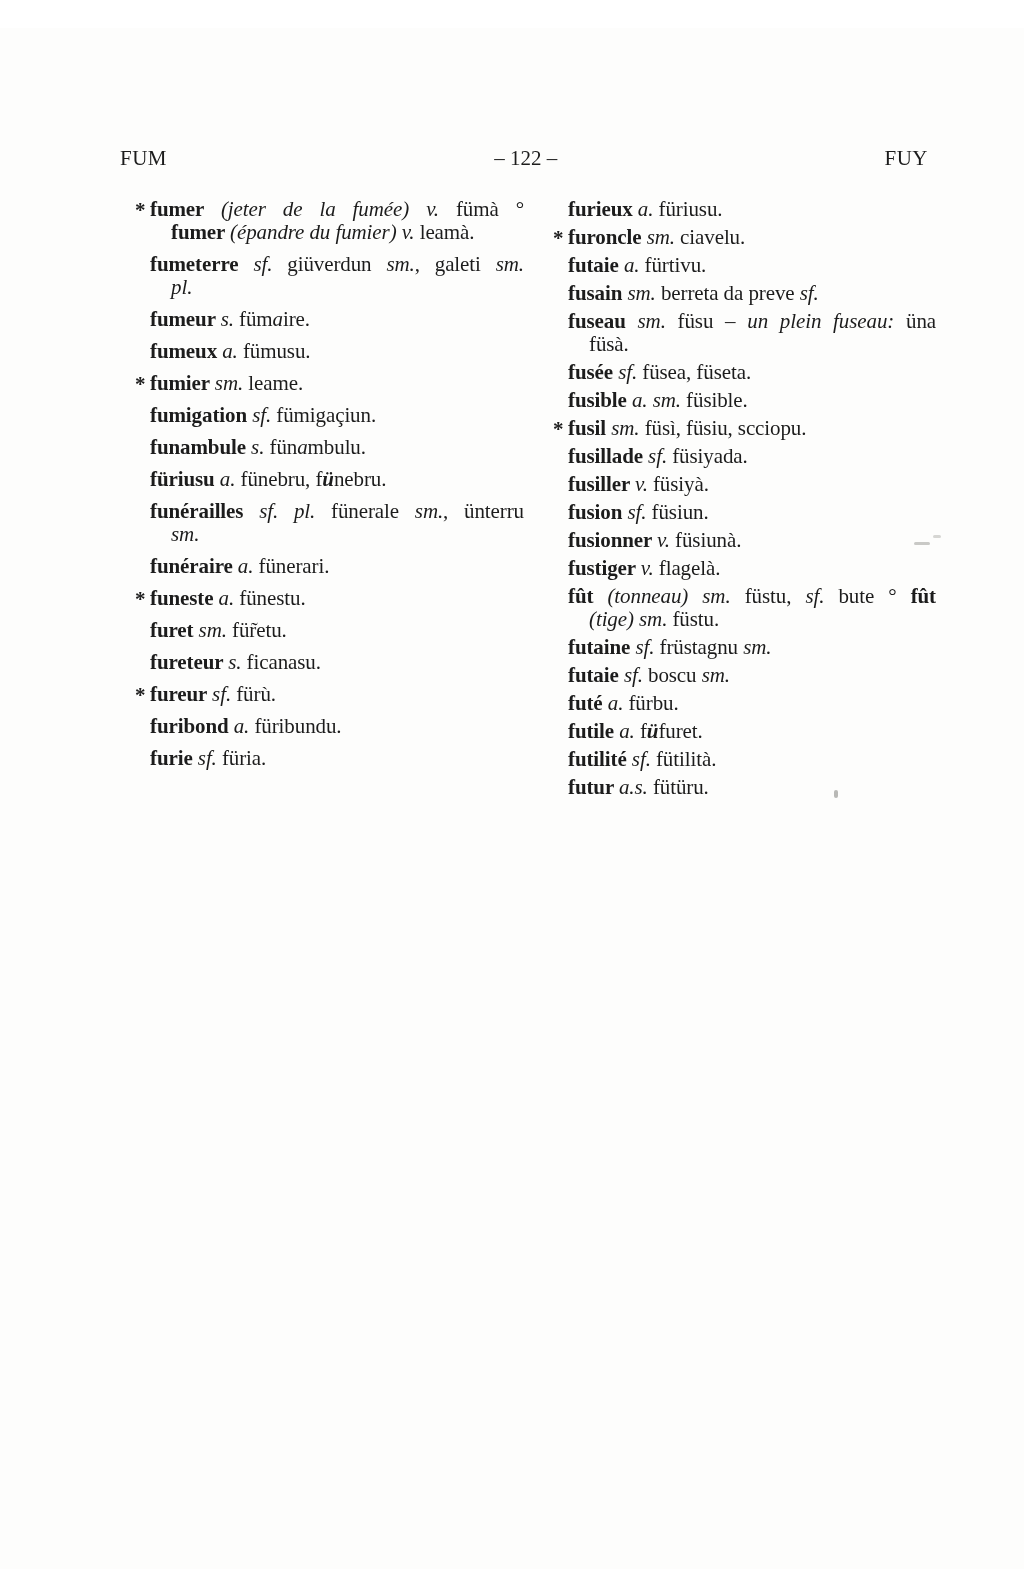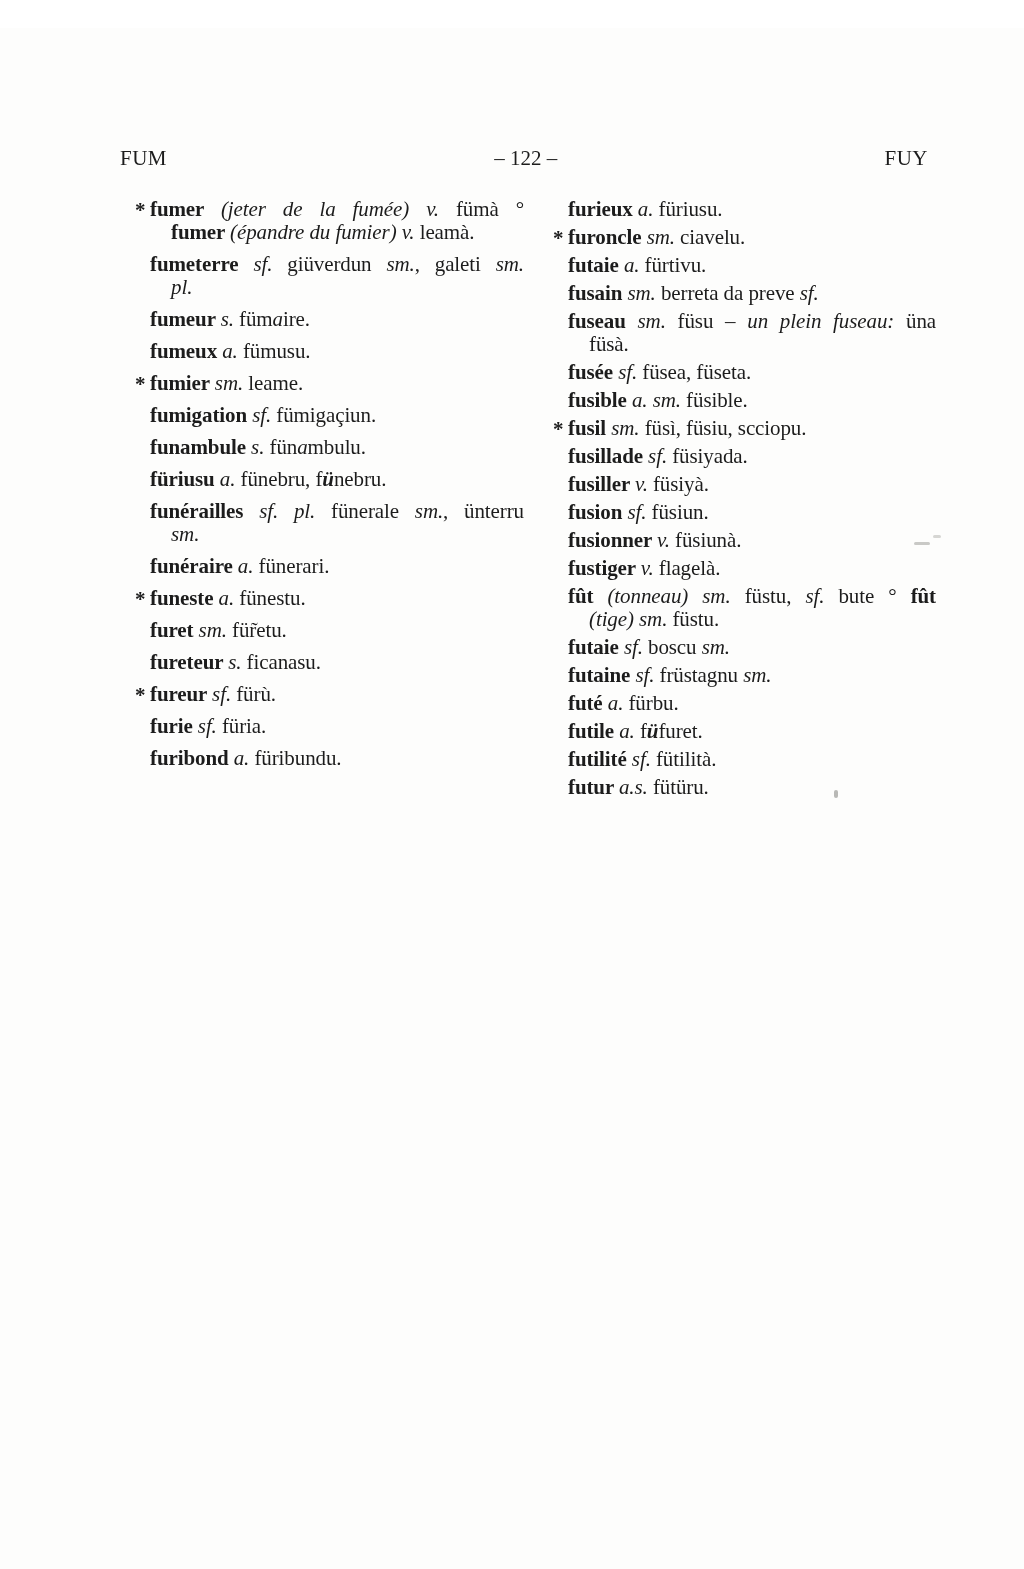"futaie sf. boscu sm." div.entry { order: before "futaine sf. früstagnu sm." -> after "futaine sf. früstagnu sm." }
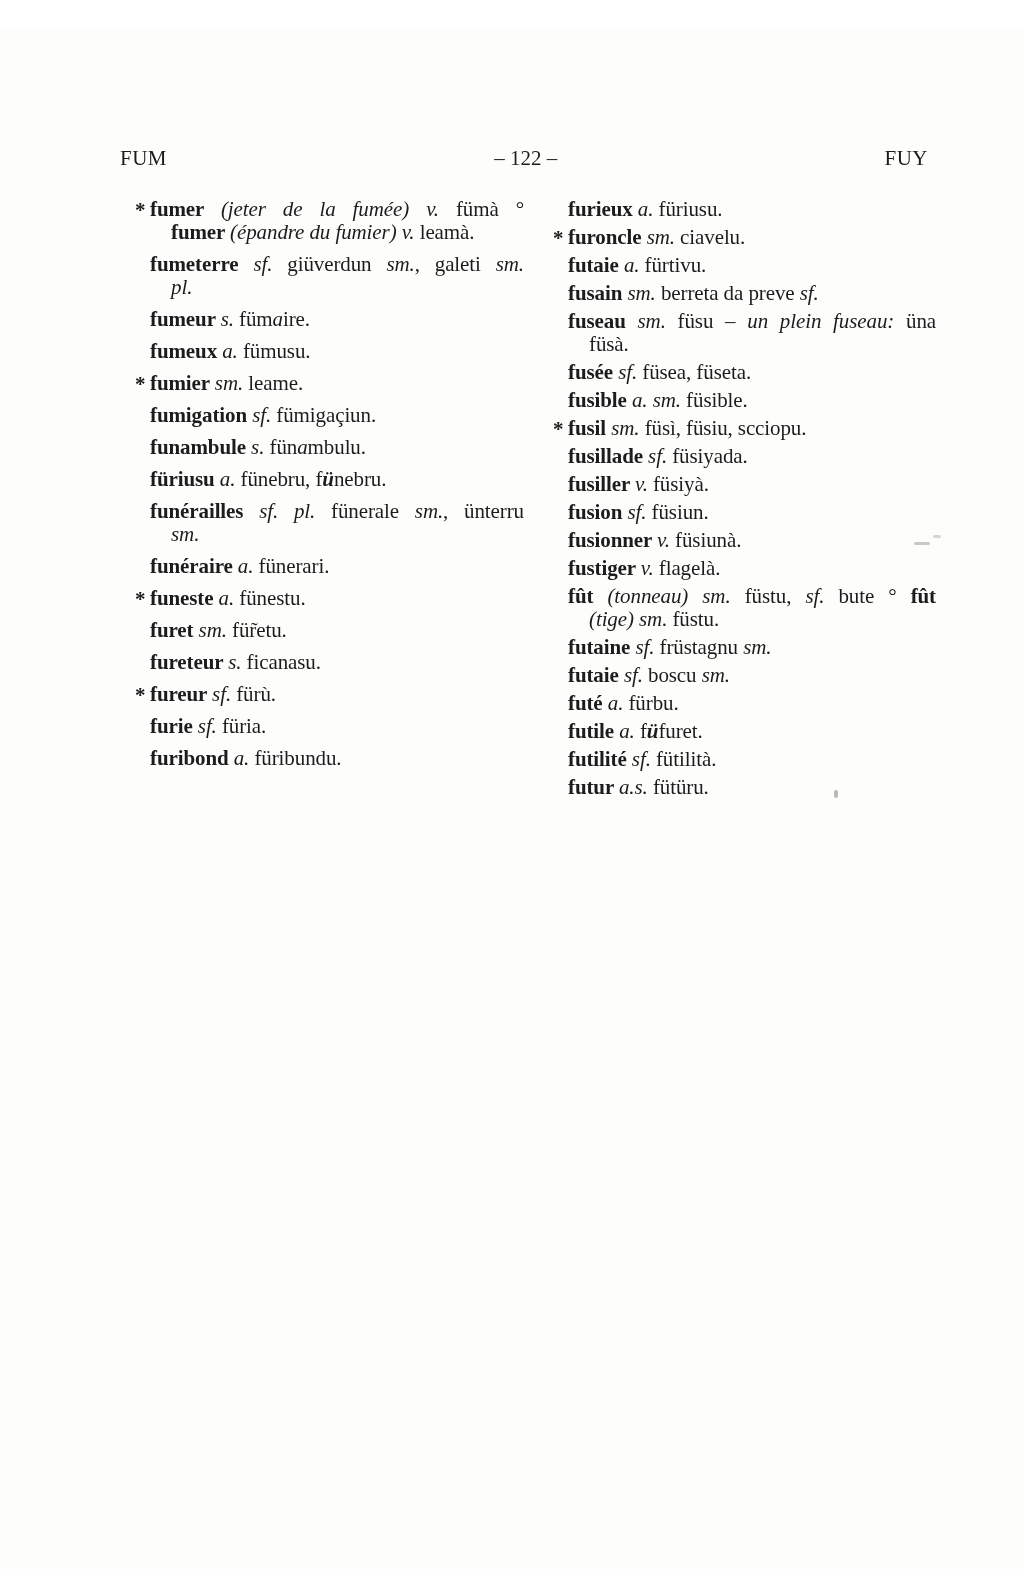"furie sf. füria." div.entry { order: before "furibond a. füribundu." -> after "furibond a. füribundu." }
